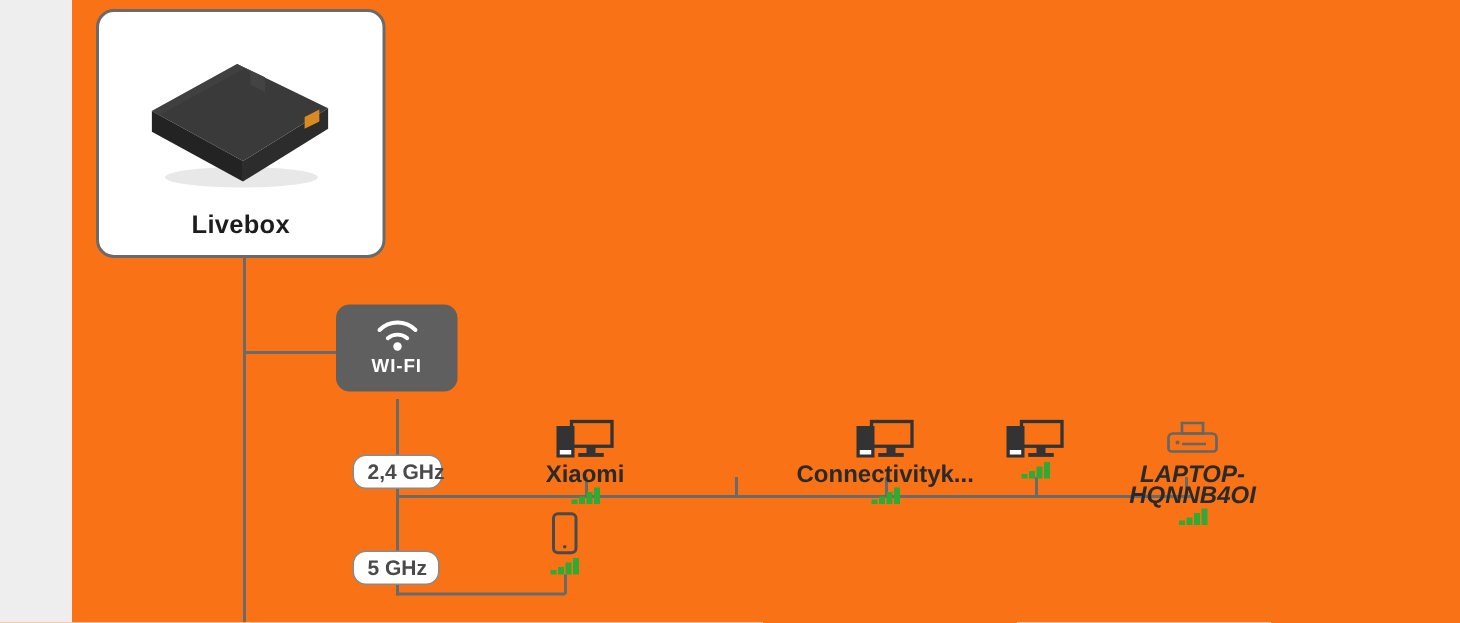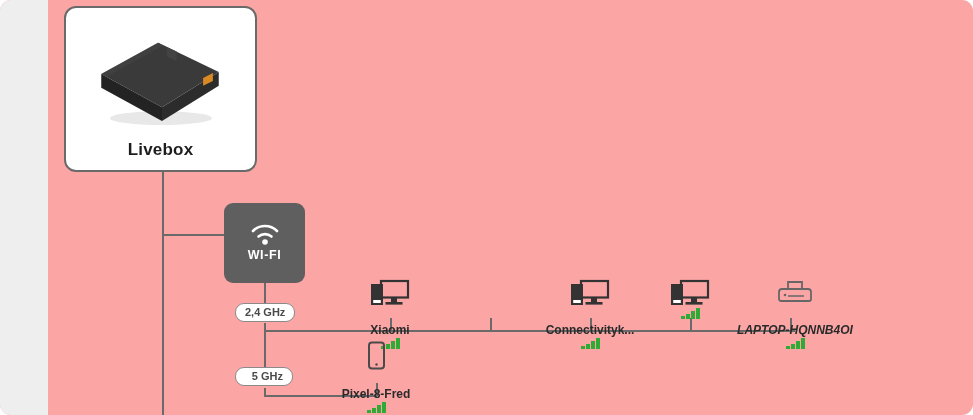"Livebox" #canvas { background: #fca5a5 -> #f97316; border-radius: 11px -> none }
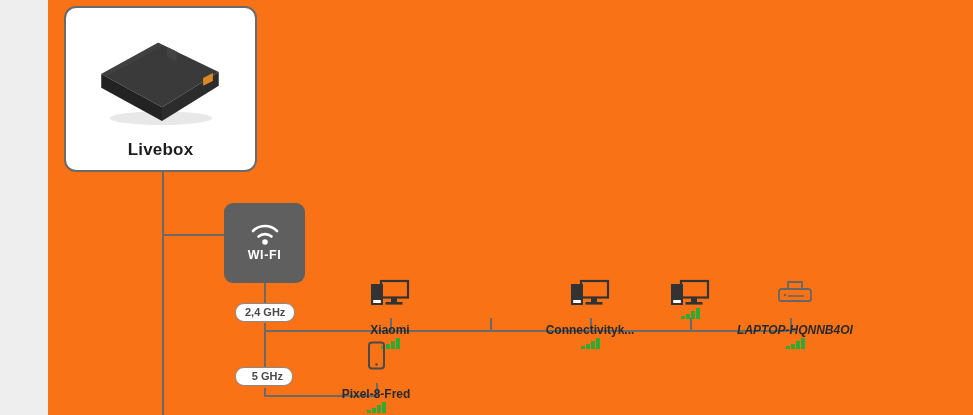"WI-FI" .wifi-node { height: 80px -> 58px }
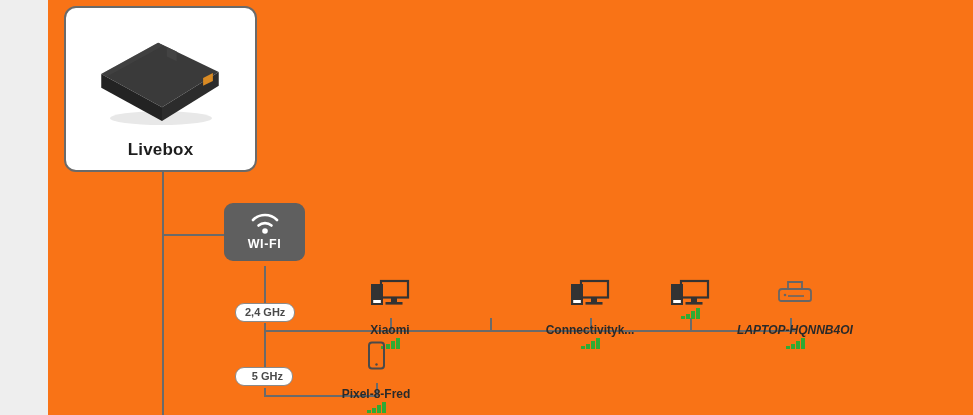"2,4 GHz" .band-pill { font-size: 11px -> 14px }
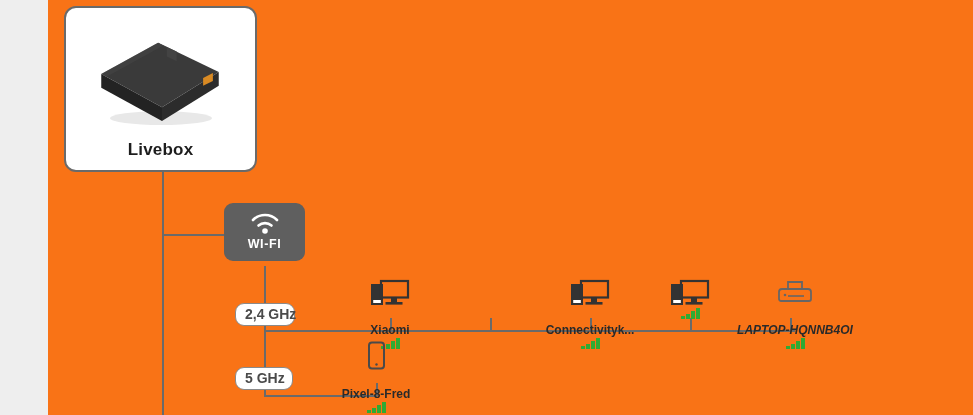"Xiaomi" .device-label { font-size: 12px -> 16px; margin-top: 16px -> 3px }
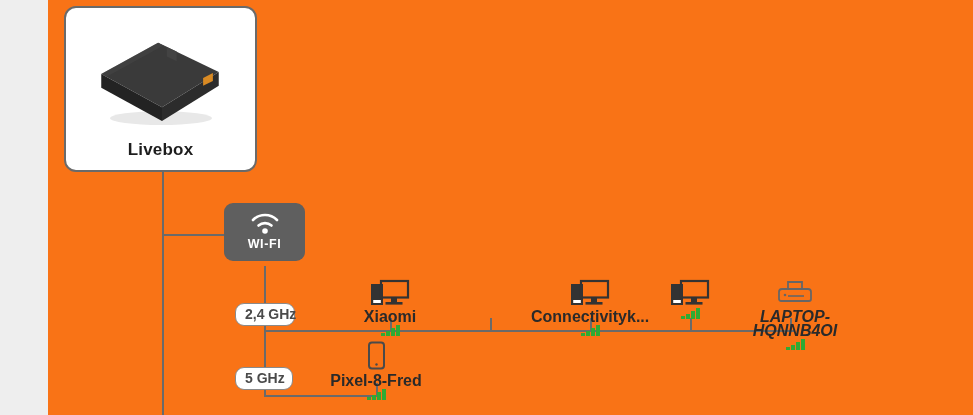"Pixel-8-Fred" div.device-label { html: <div>Pixel-8-Fred</div> -> none }
